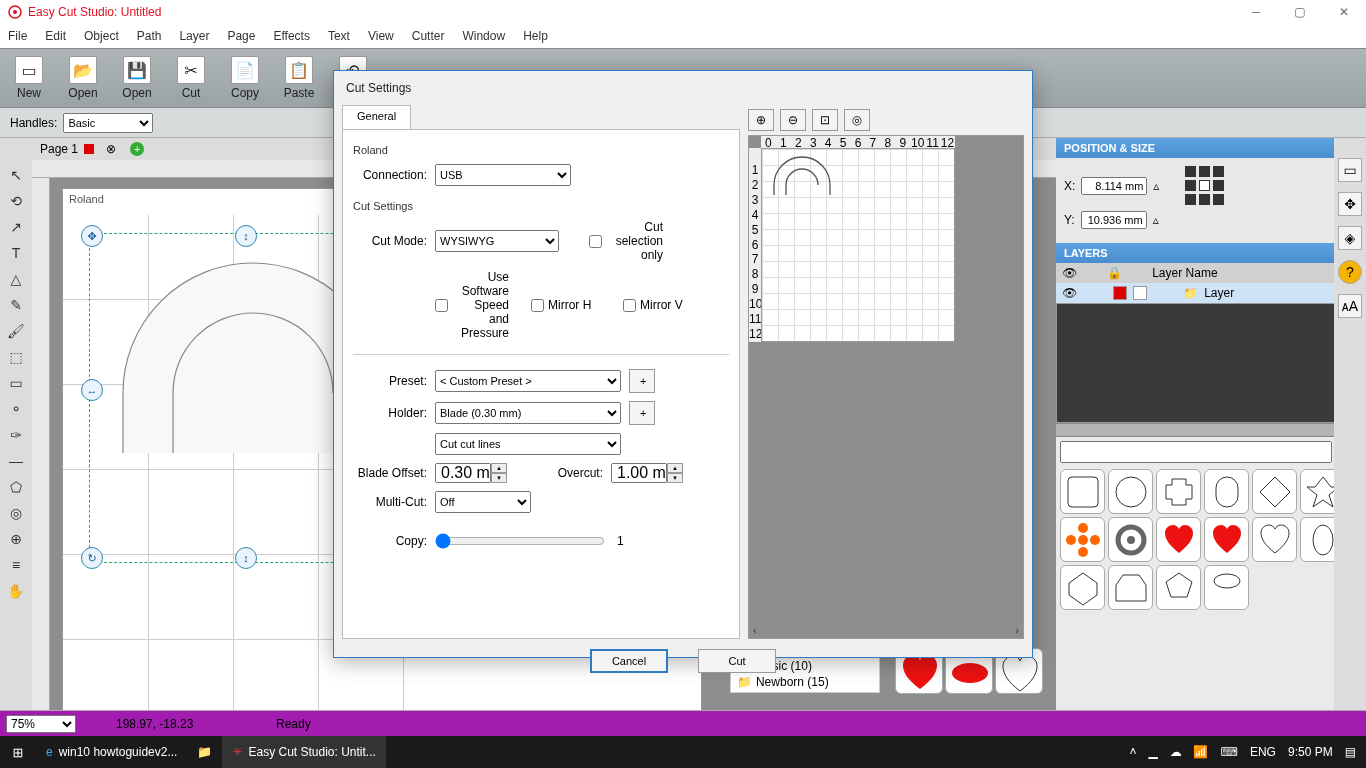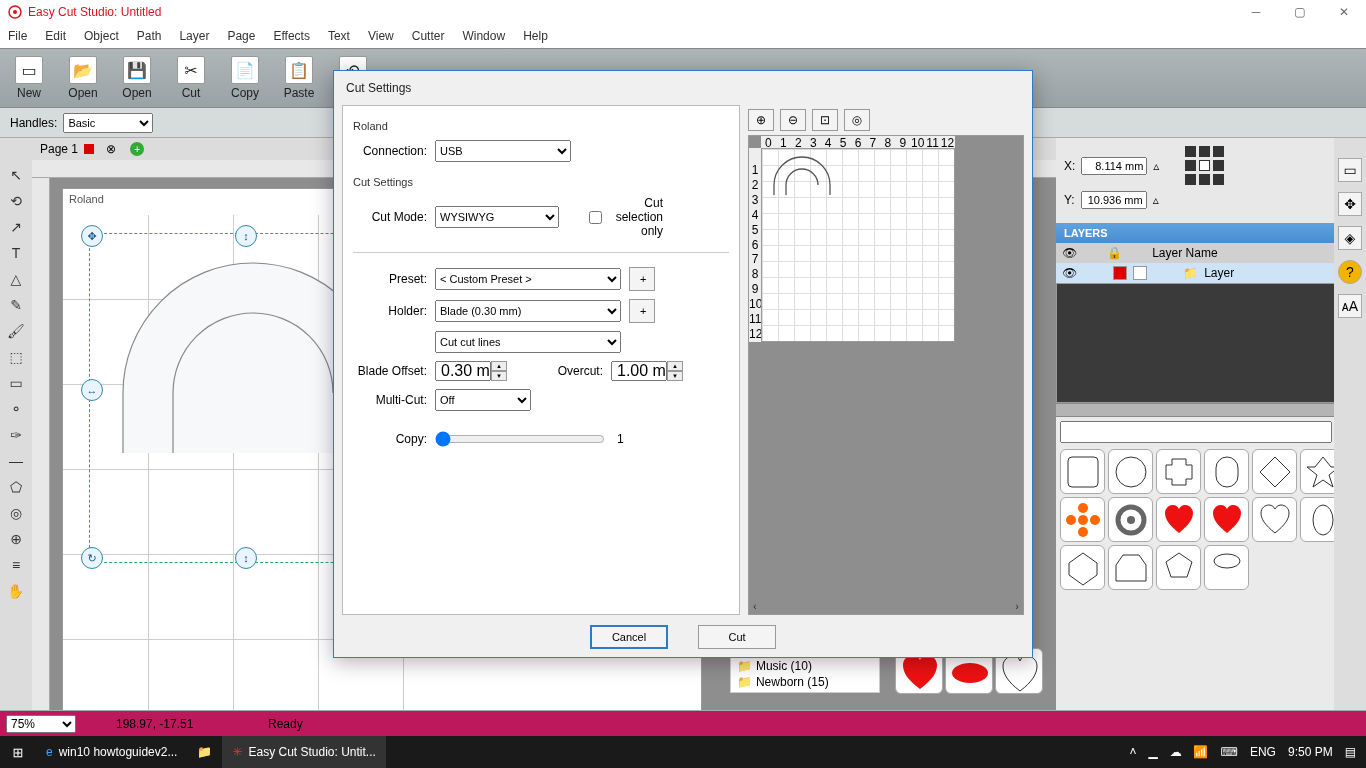"General" div.tabbar { html: none -> <div> <div>General</div> </div> }
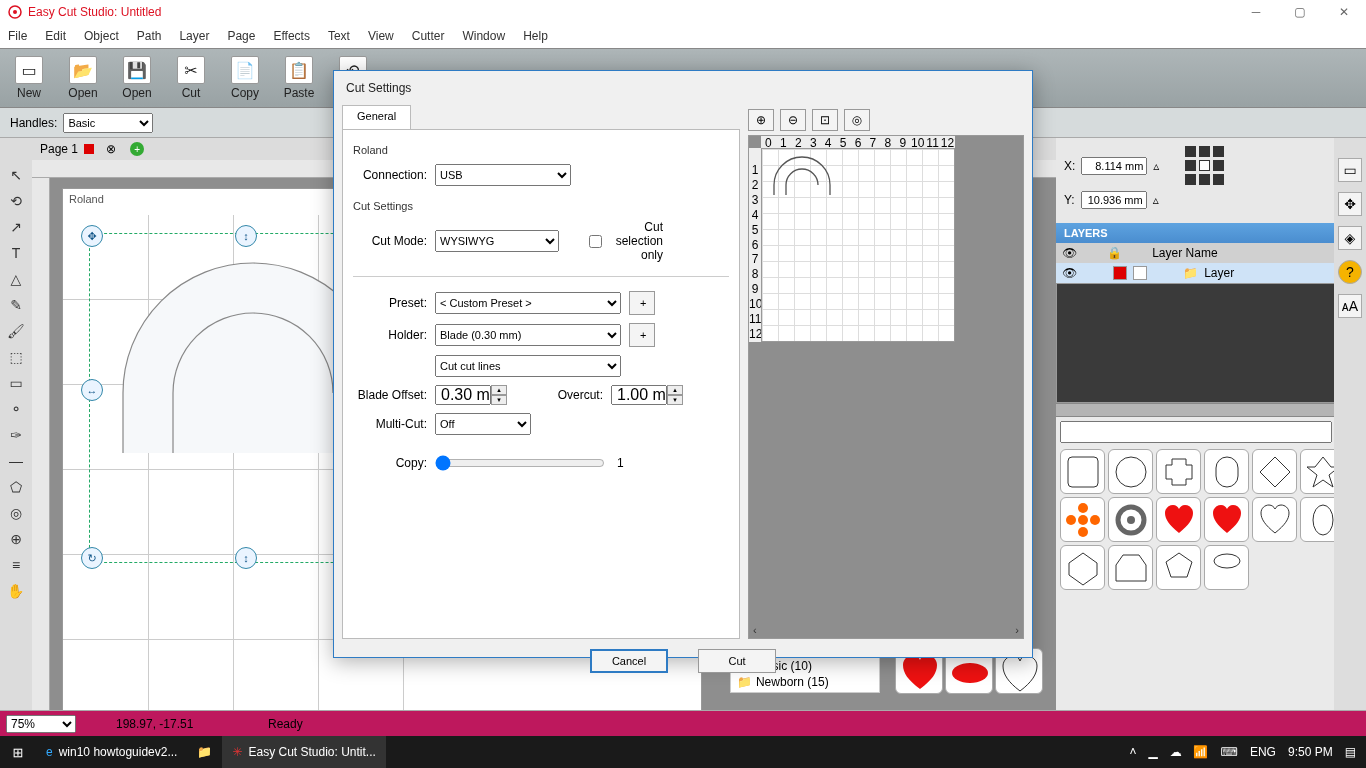"POSITION & SIZE" div.panel-hdr { html: none -> <div>POSITION &amp; SIZE</div> }
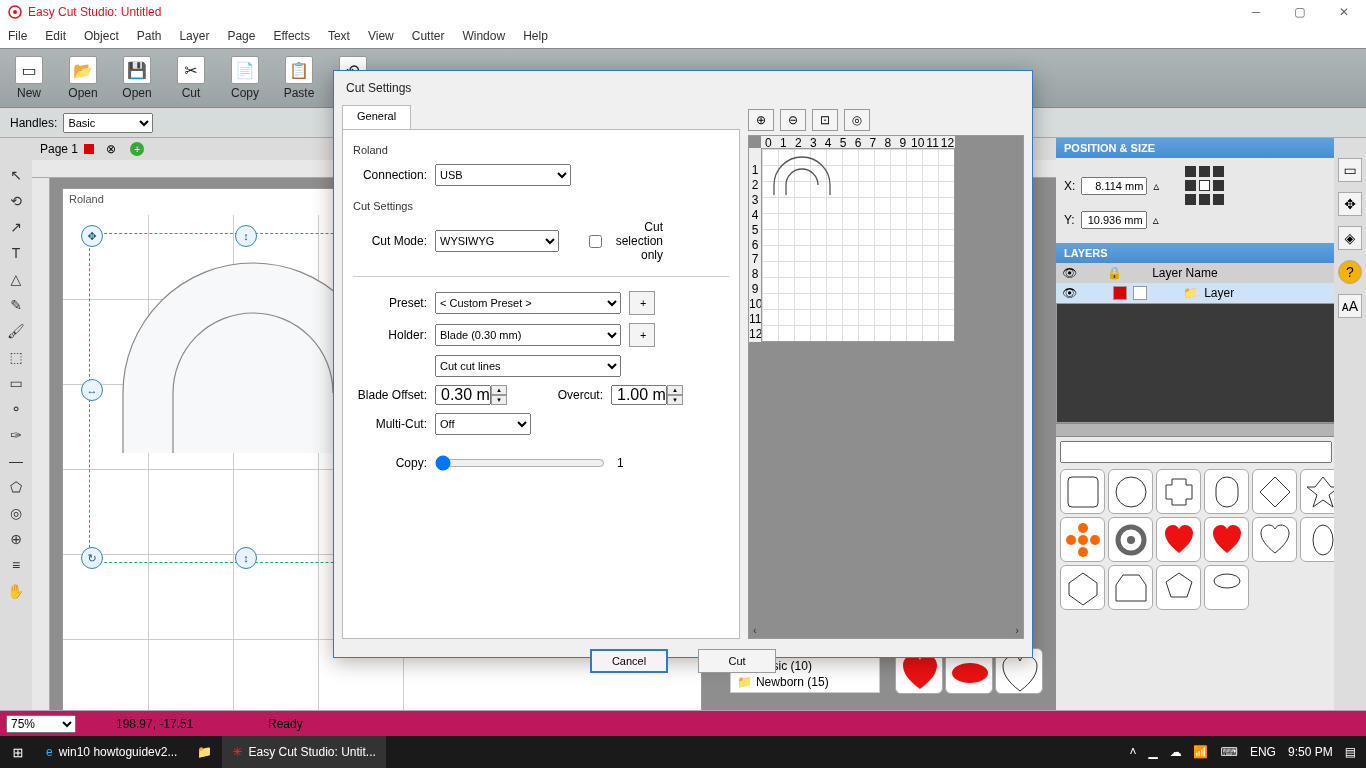"Use Software Speed and Pressure" div.frow { html: none -> <div> <label></label> <label> <input> <span>Use Software Speed and Pressure</span> </label> <span></span> <label> <input> <span>Mirror H</span> </label> <span></span> <label> <input> <span>Mirror V</span> </label> </div> }
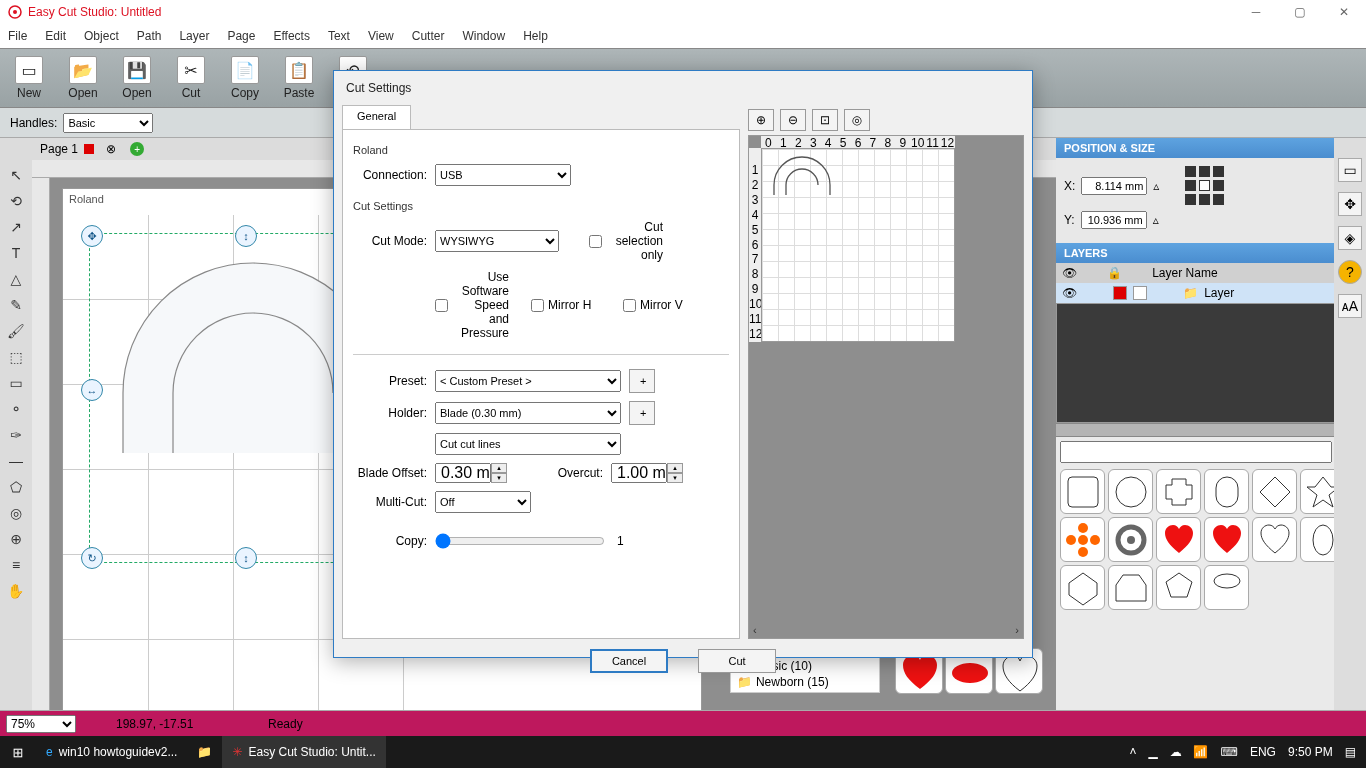"75%" .statusbar { background: #be185d -> #a21caf }
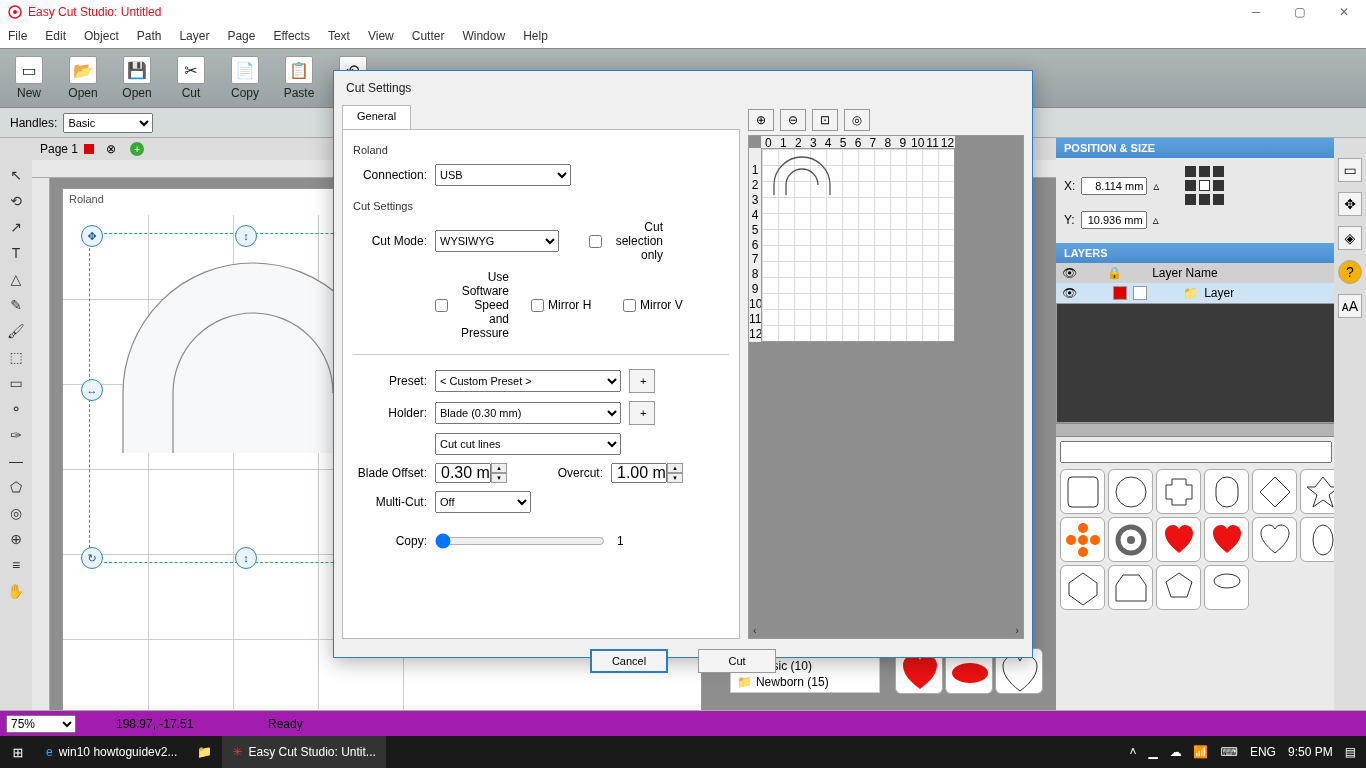"198.97, -17.51" span.coords { text: -17.51 -> -18.23 }
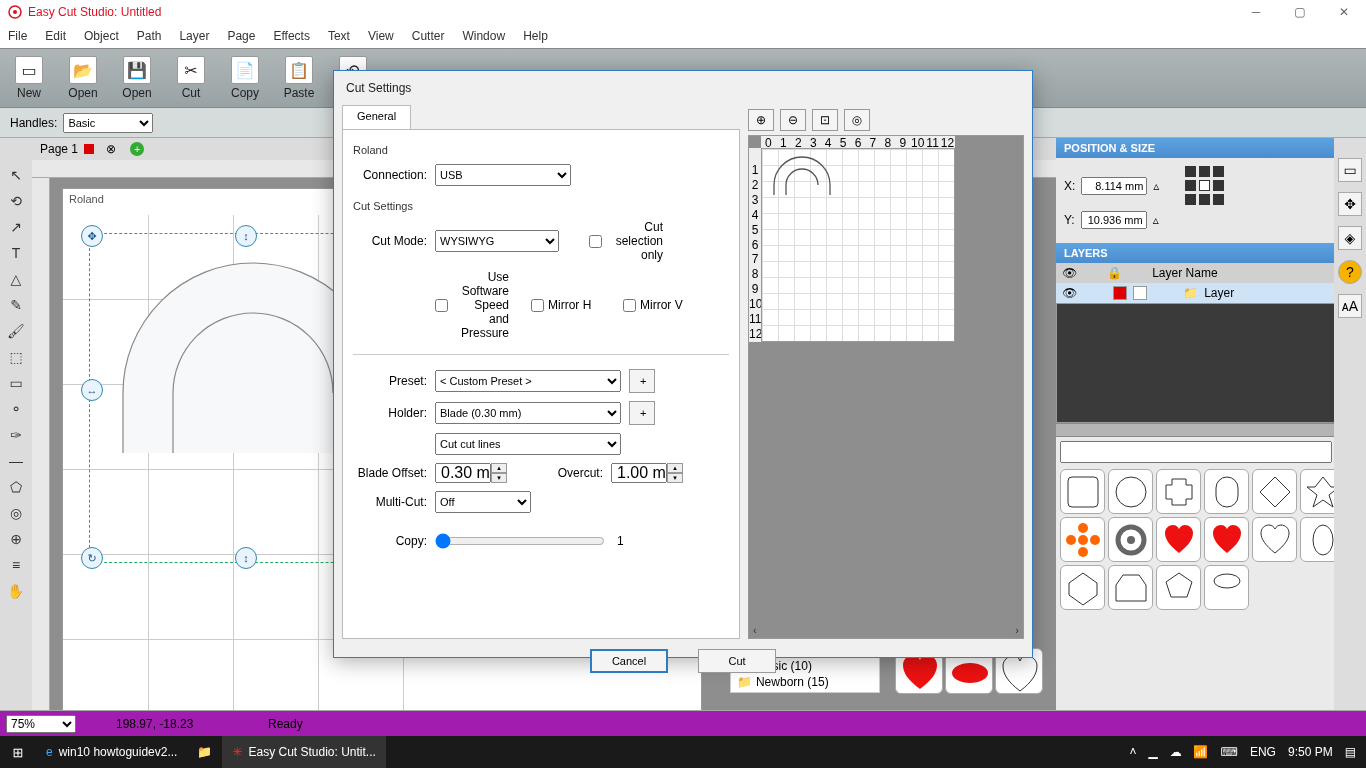"Ready" .statusbar .ready { margin-left: 32px -> 40px }
